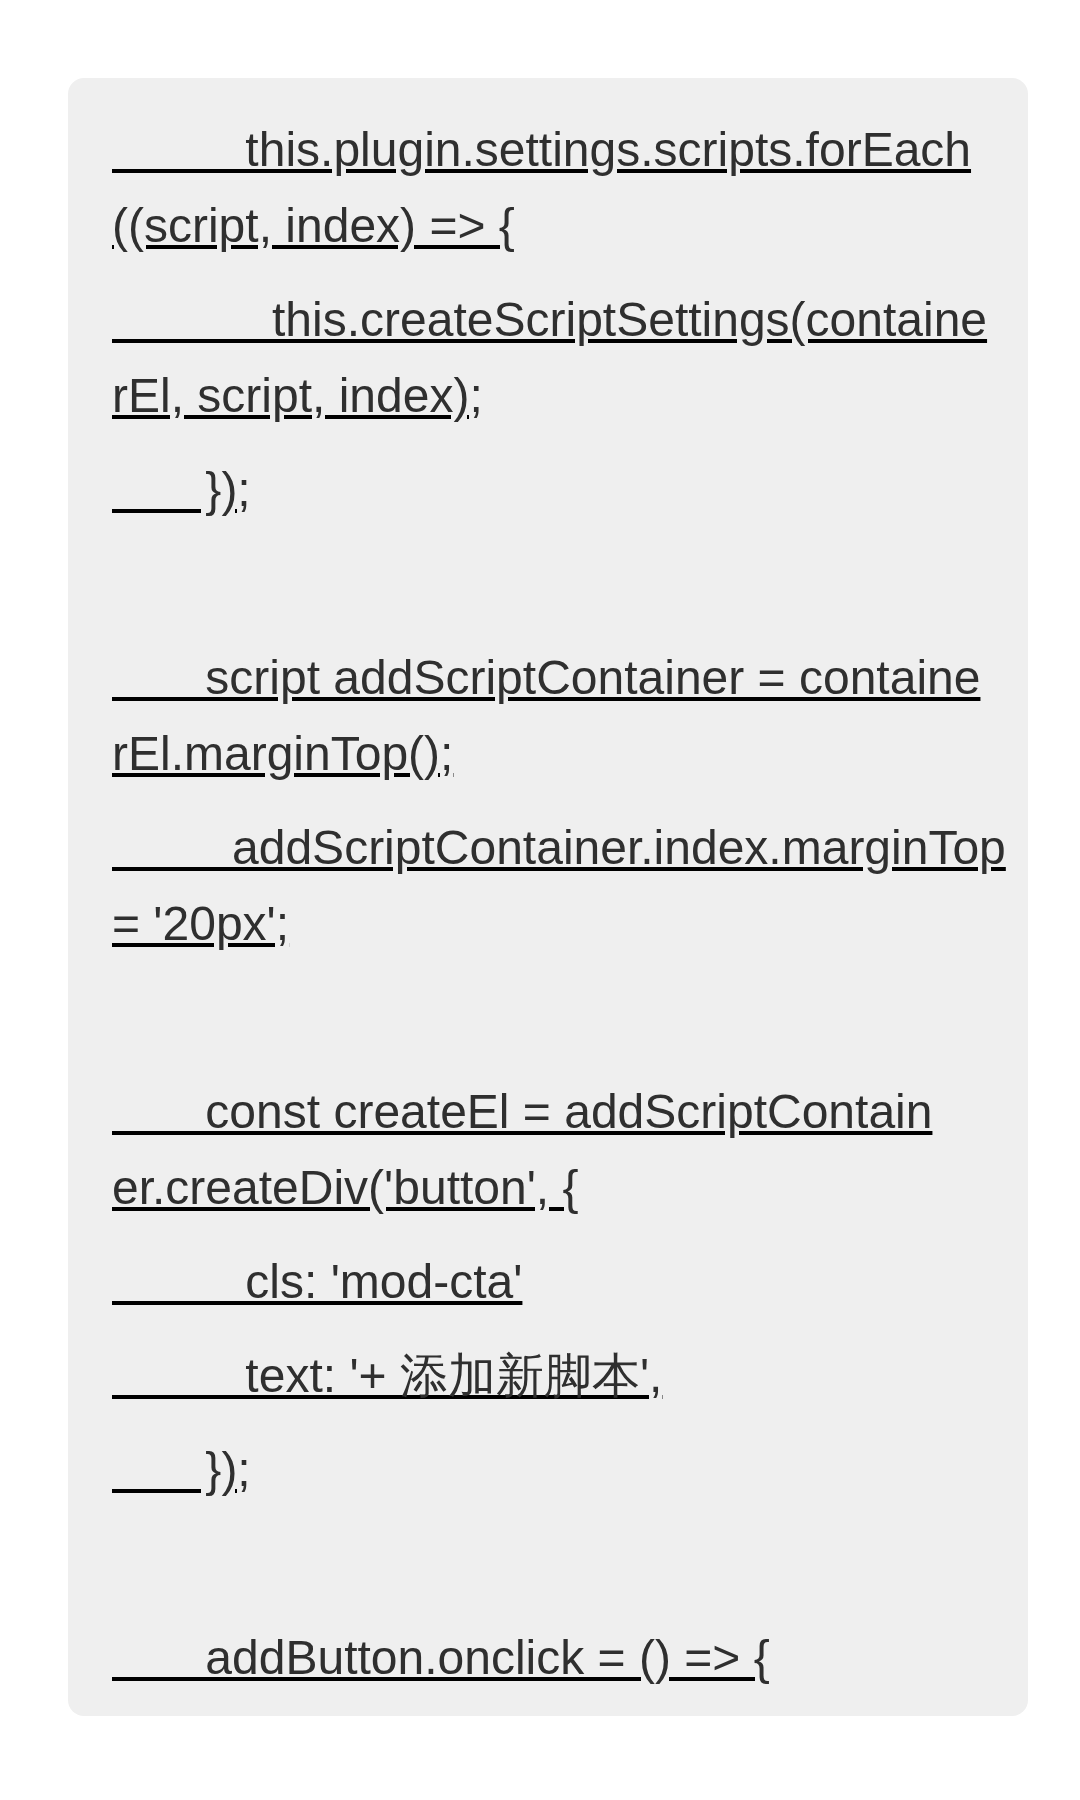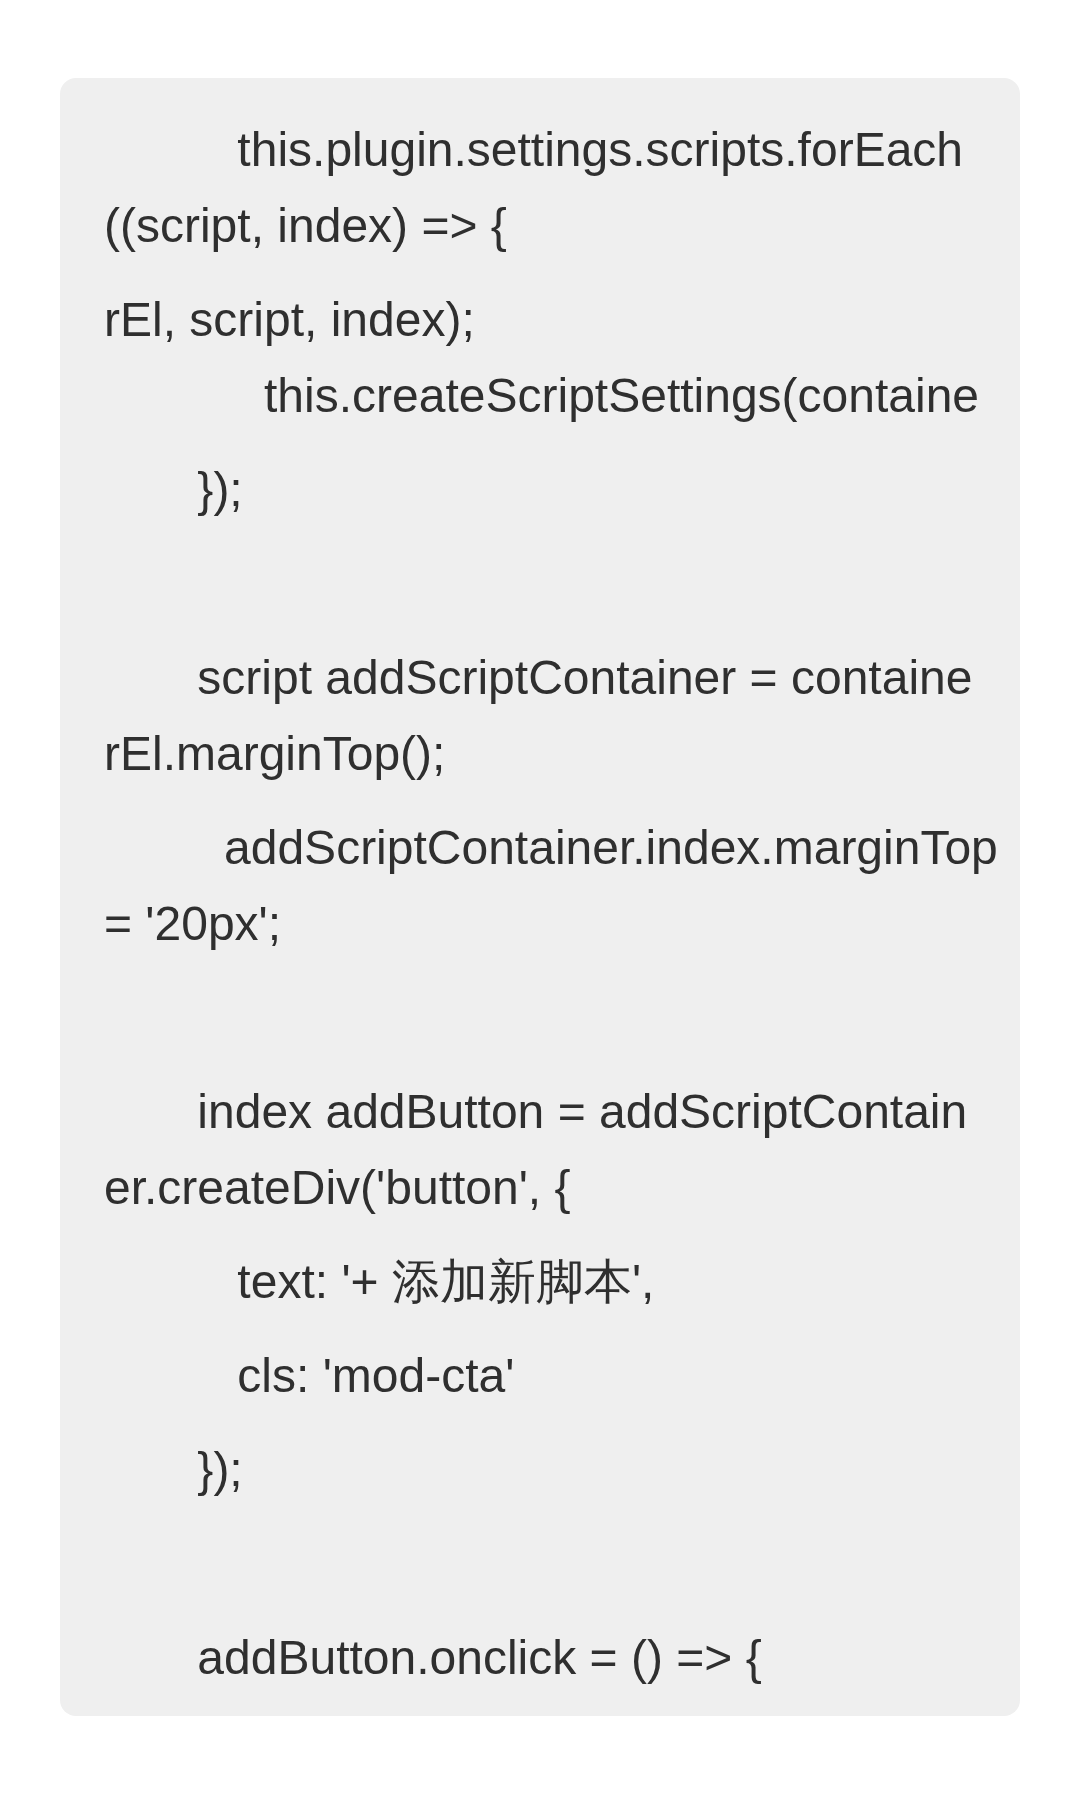"this.plugin.settings.scripts.forEach" .bubble { left: 60px -> 68px; text-decoration: none -> underline }
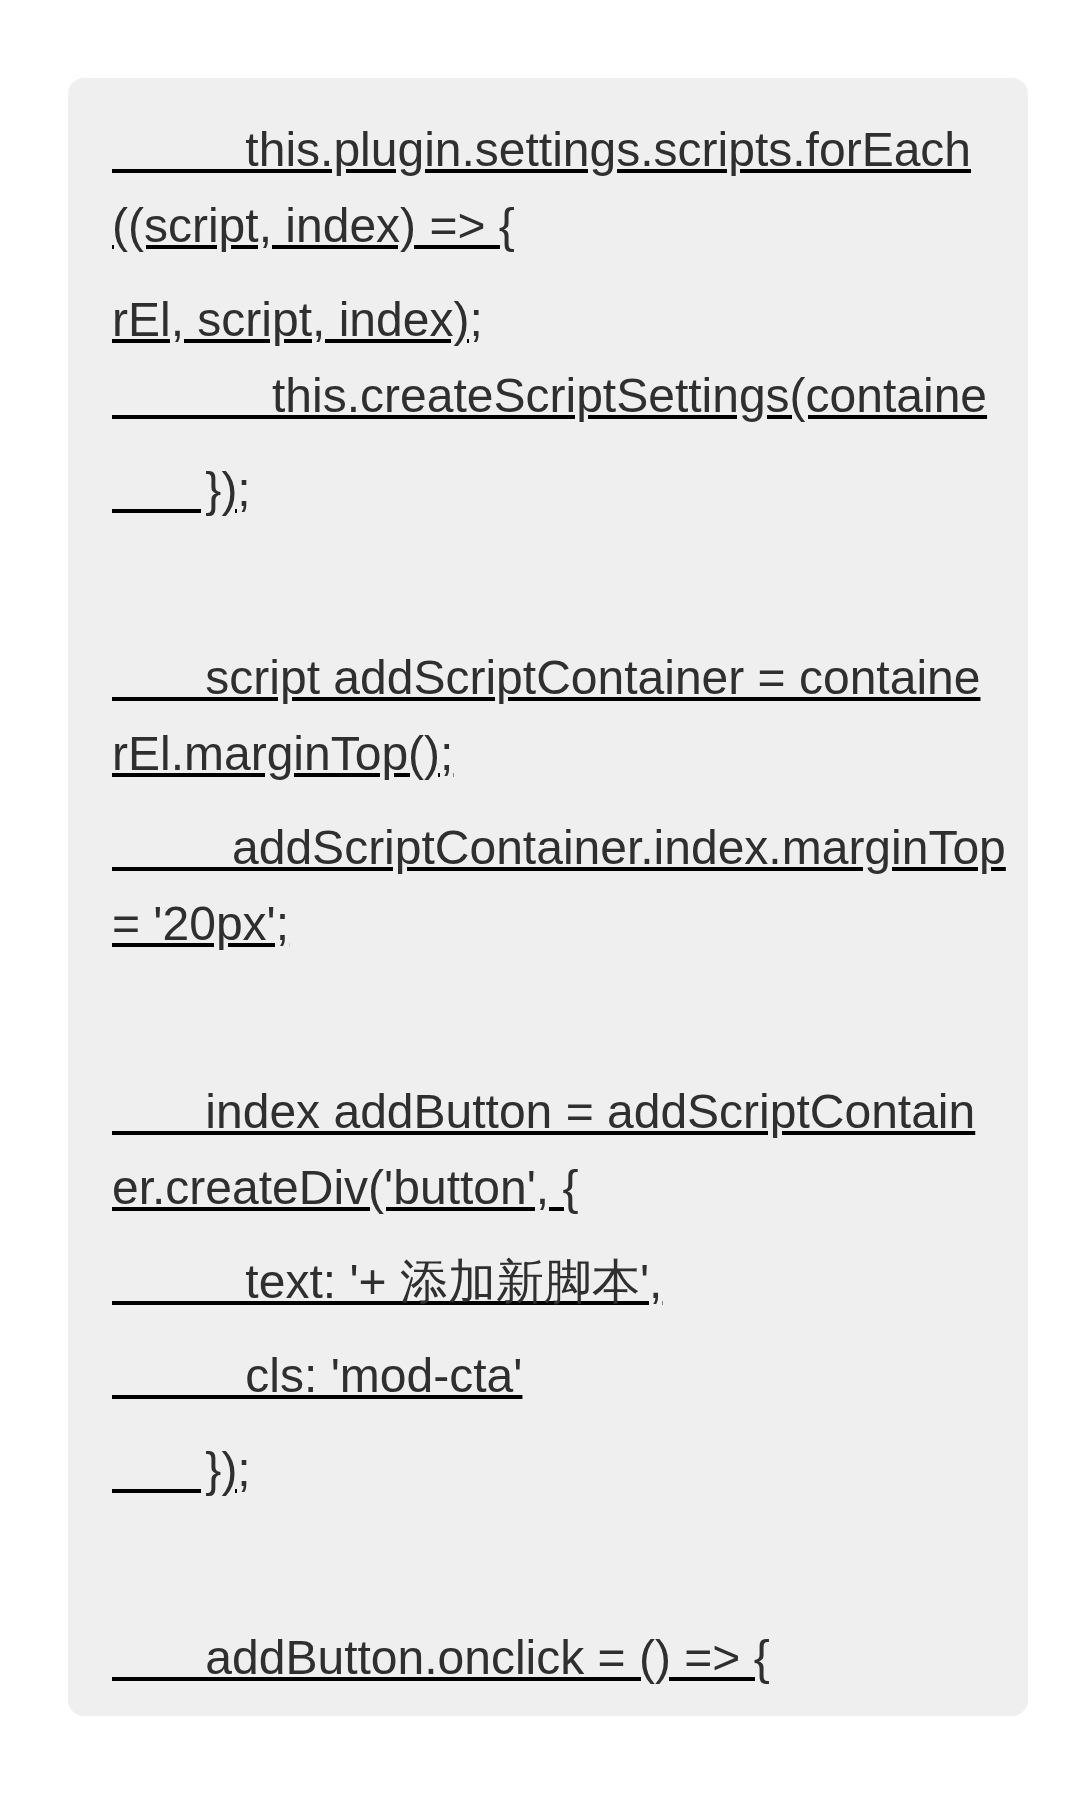"rEl, script, index);" div.line { order: before "this.createScriptSettings(containe" -> after "this.createScriptSettings(containe" }
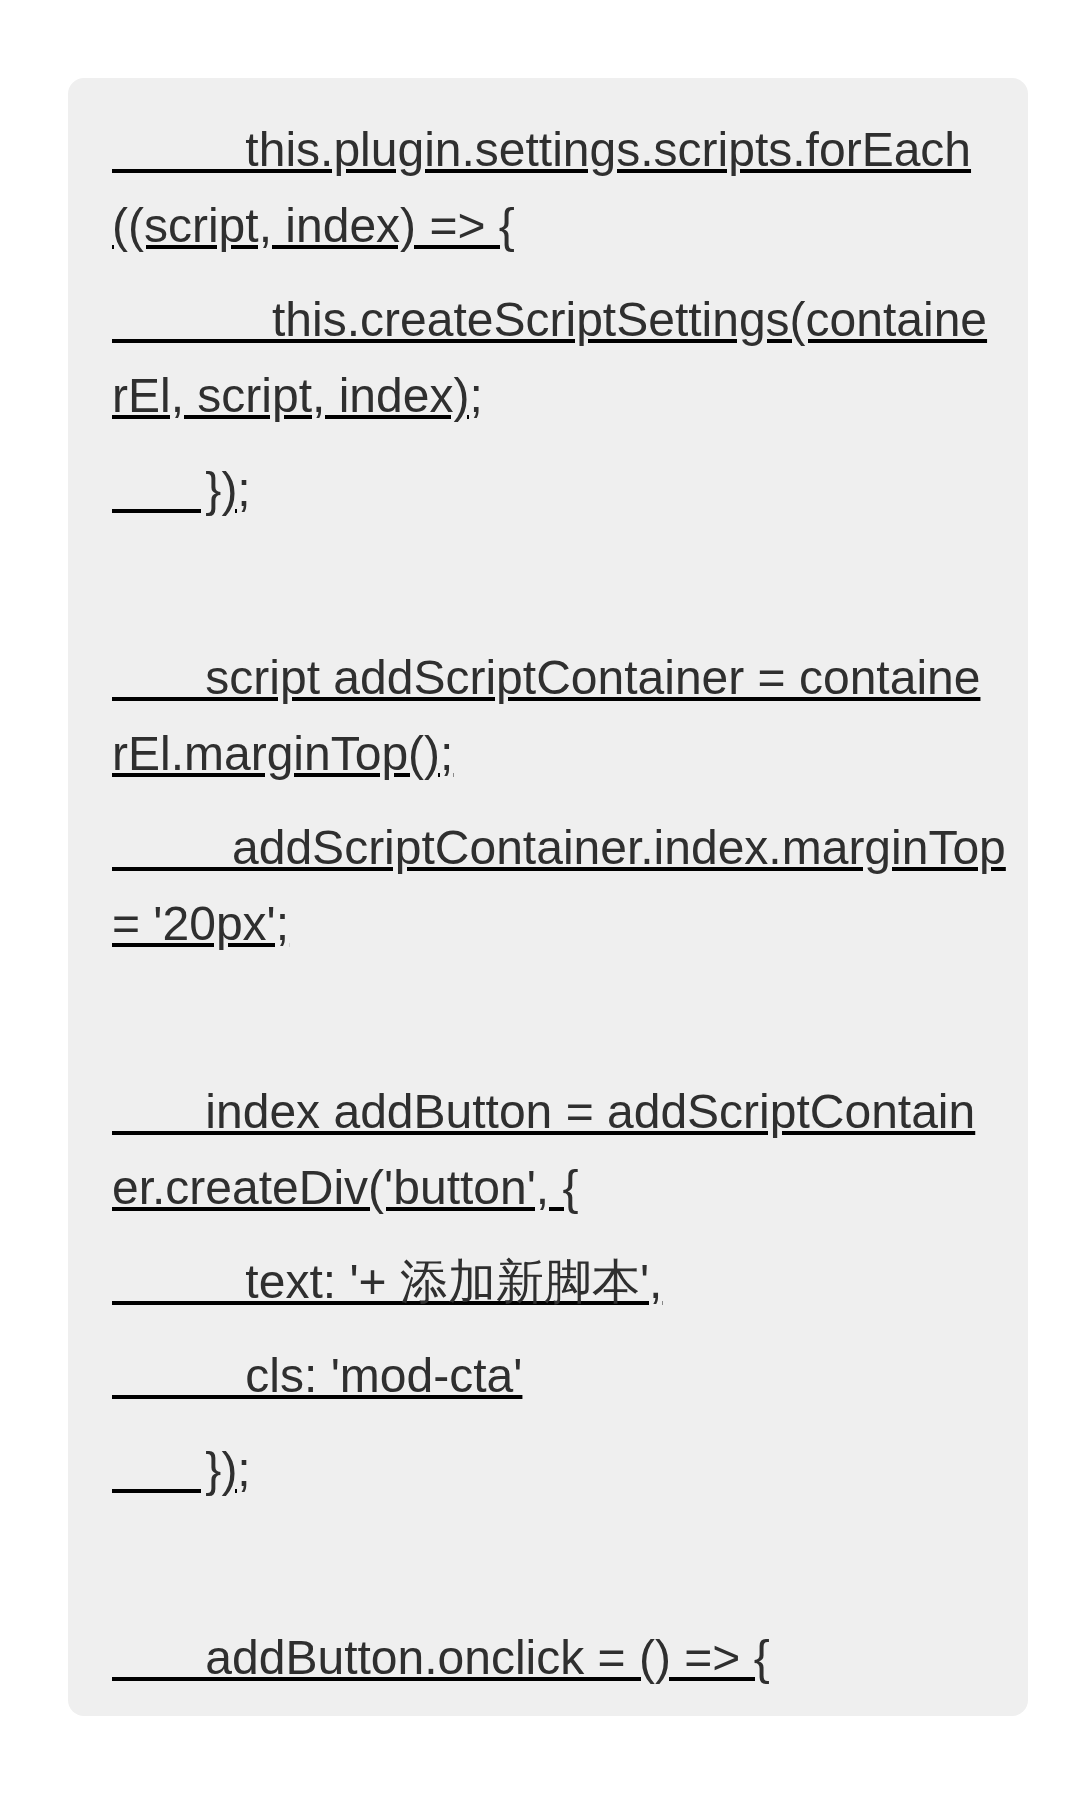"index addButton = addScriptContain" div.line { text: index addButton -> const createEl }
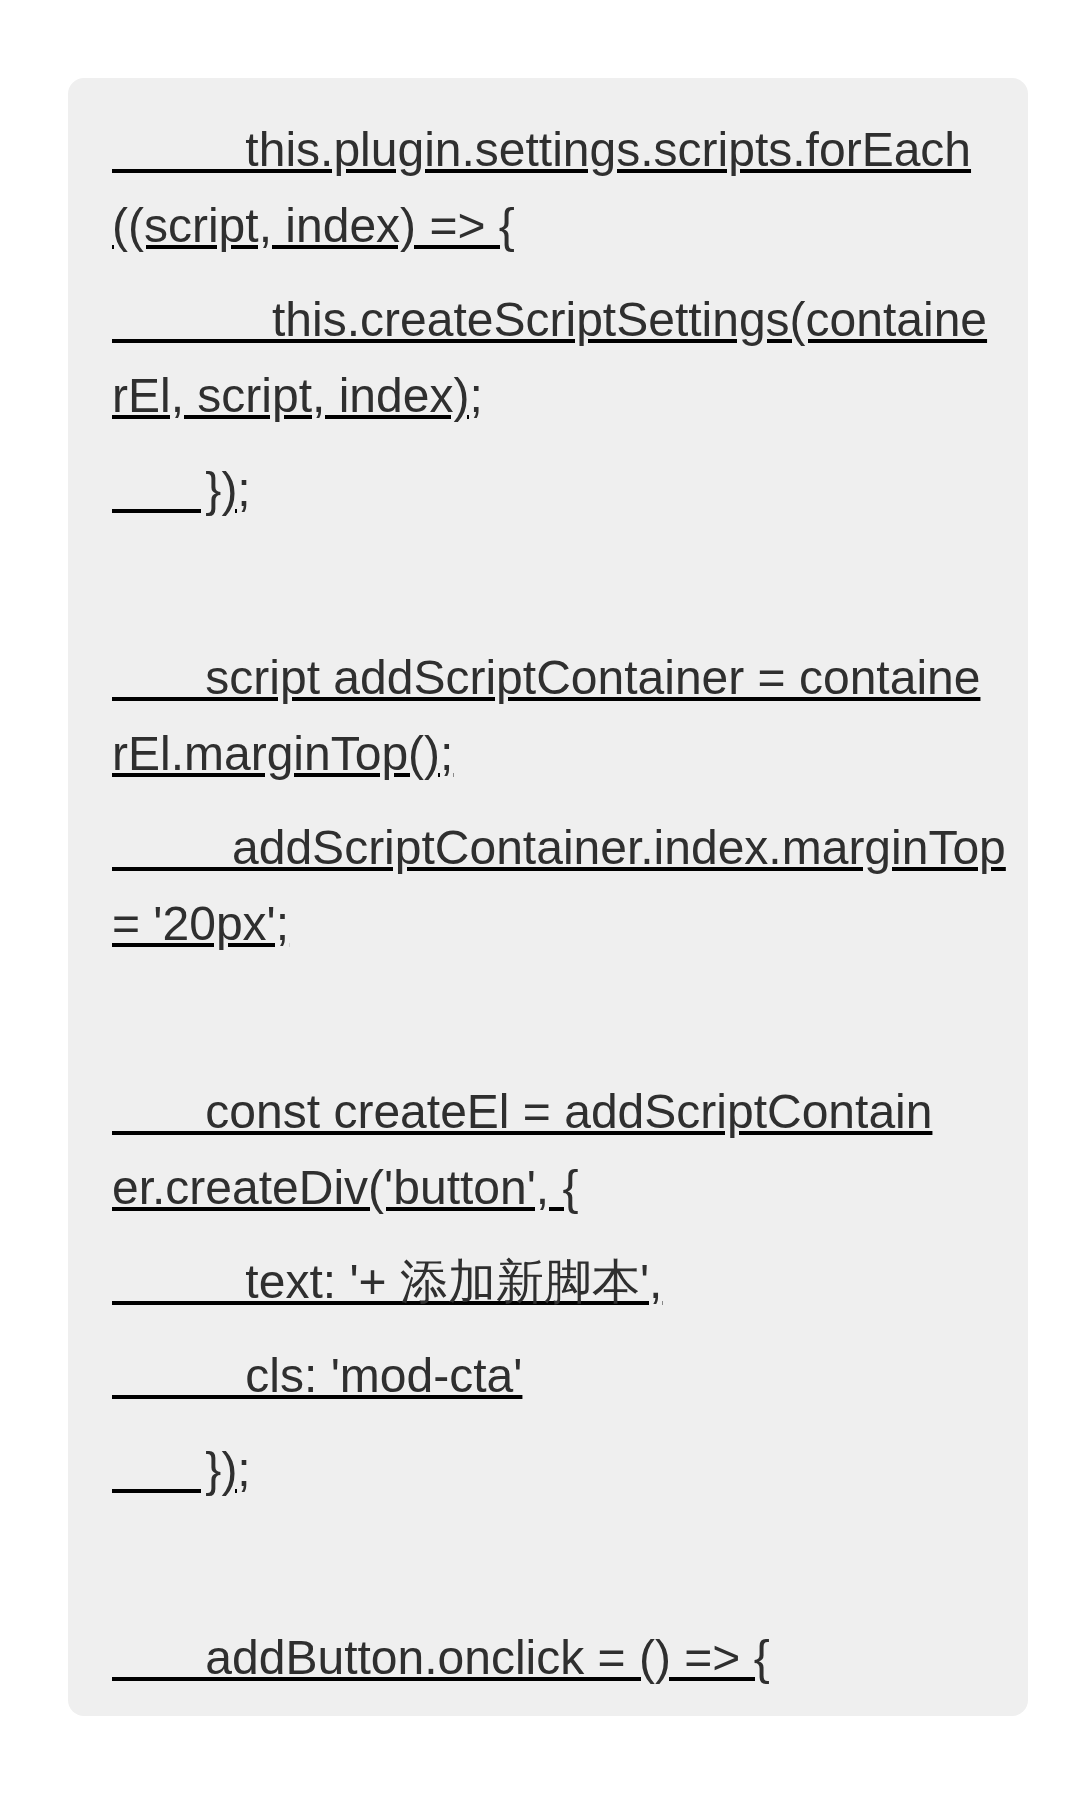"text: '+ 添加新脚本'," div.para { order: before "cls: 'mod-cta'" -> after "cls: 'mod-cta'" }
